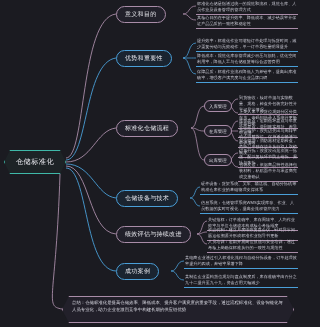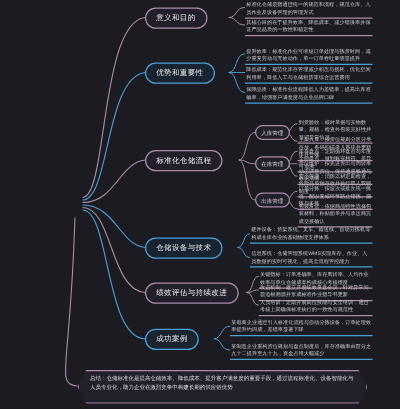"仓储标准化" div.node { html: none -> <div> <span>仓储标准化</span> </div> }
